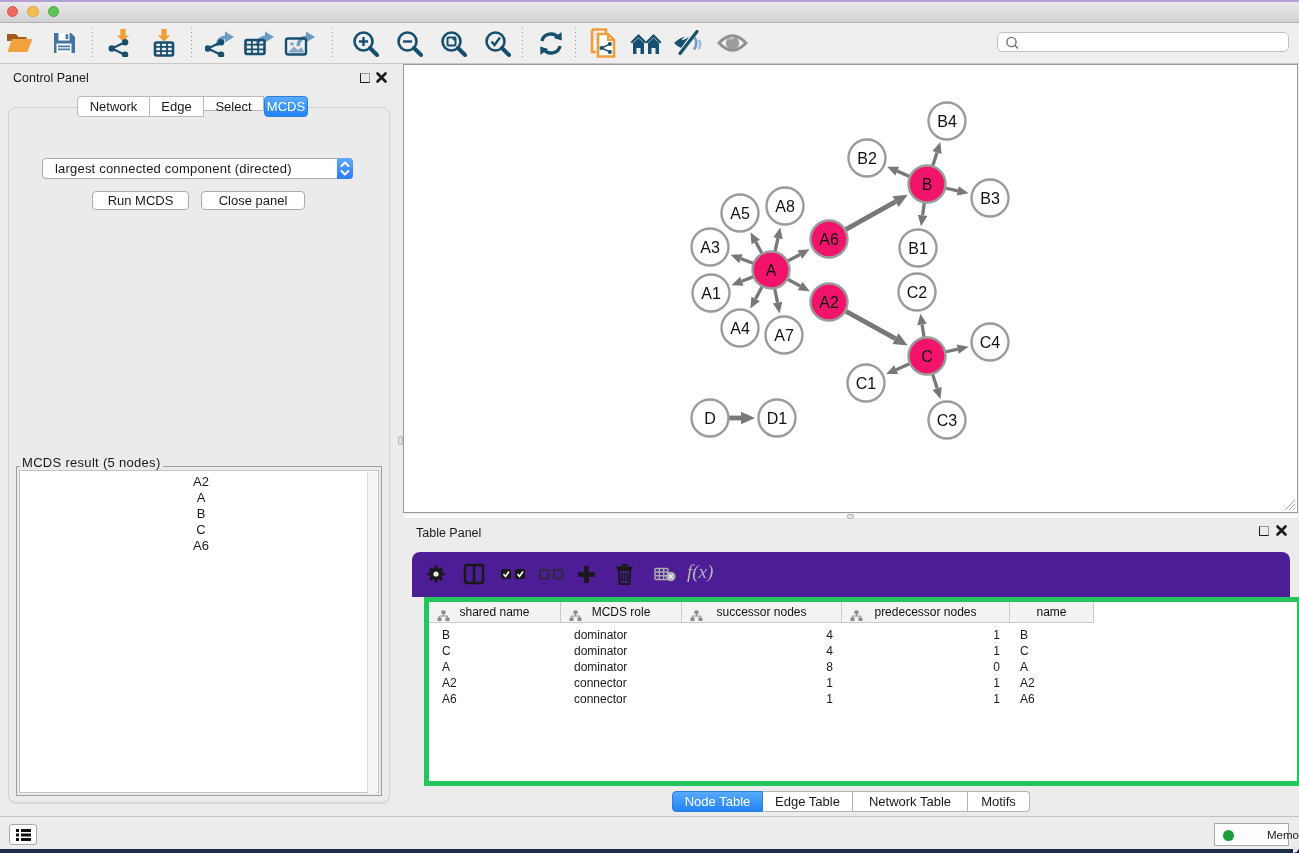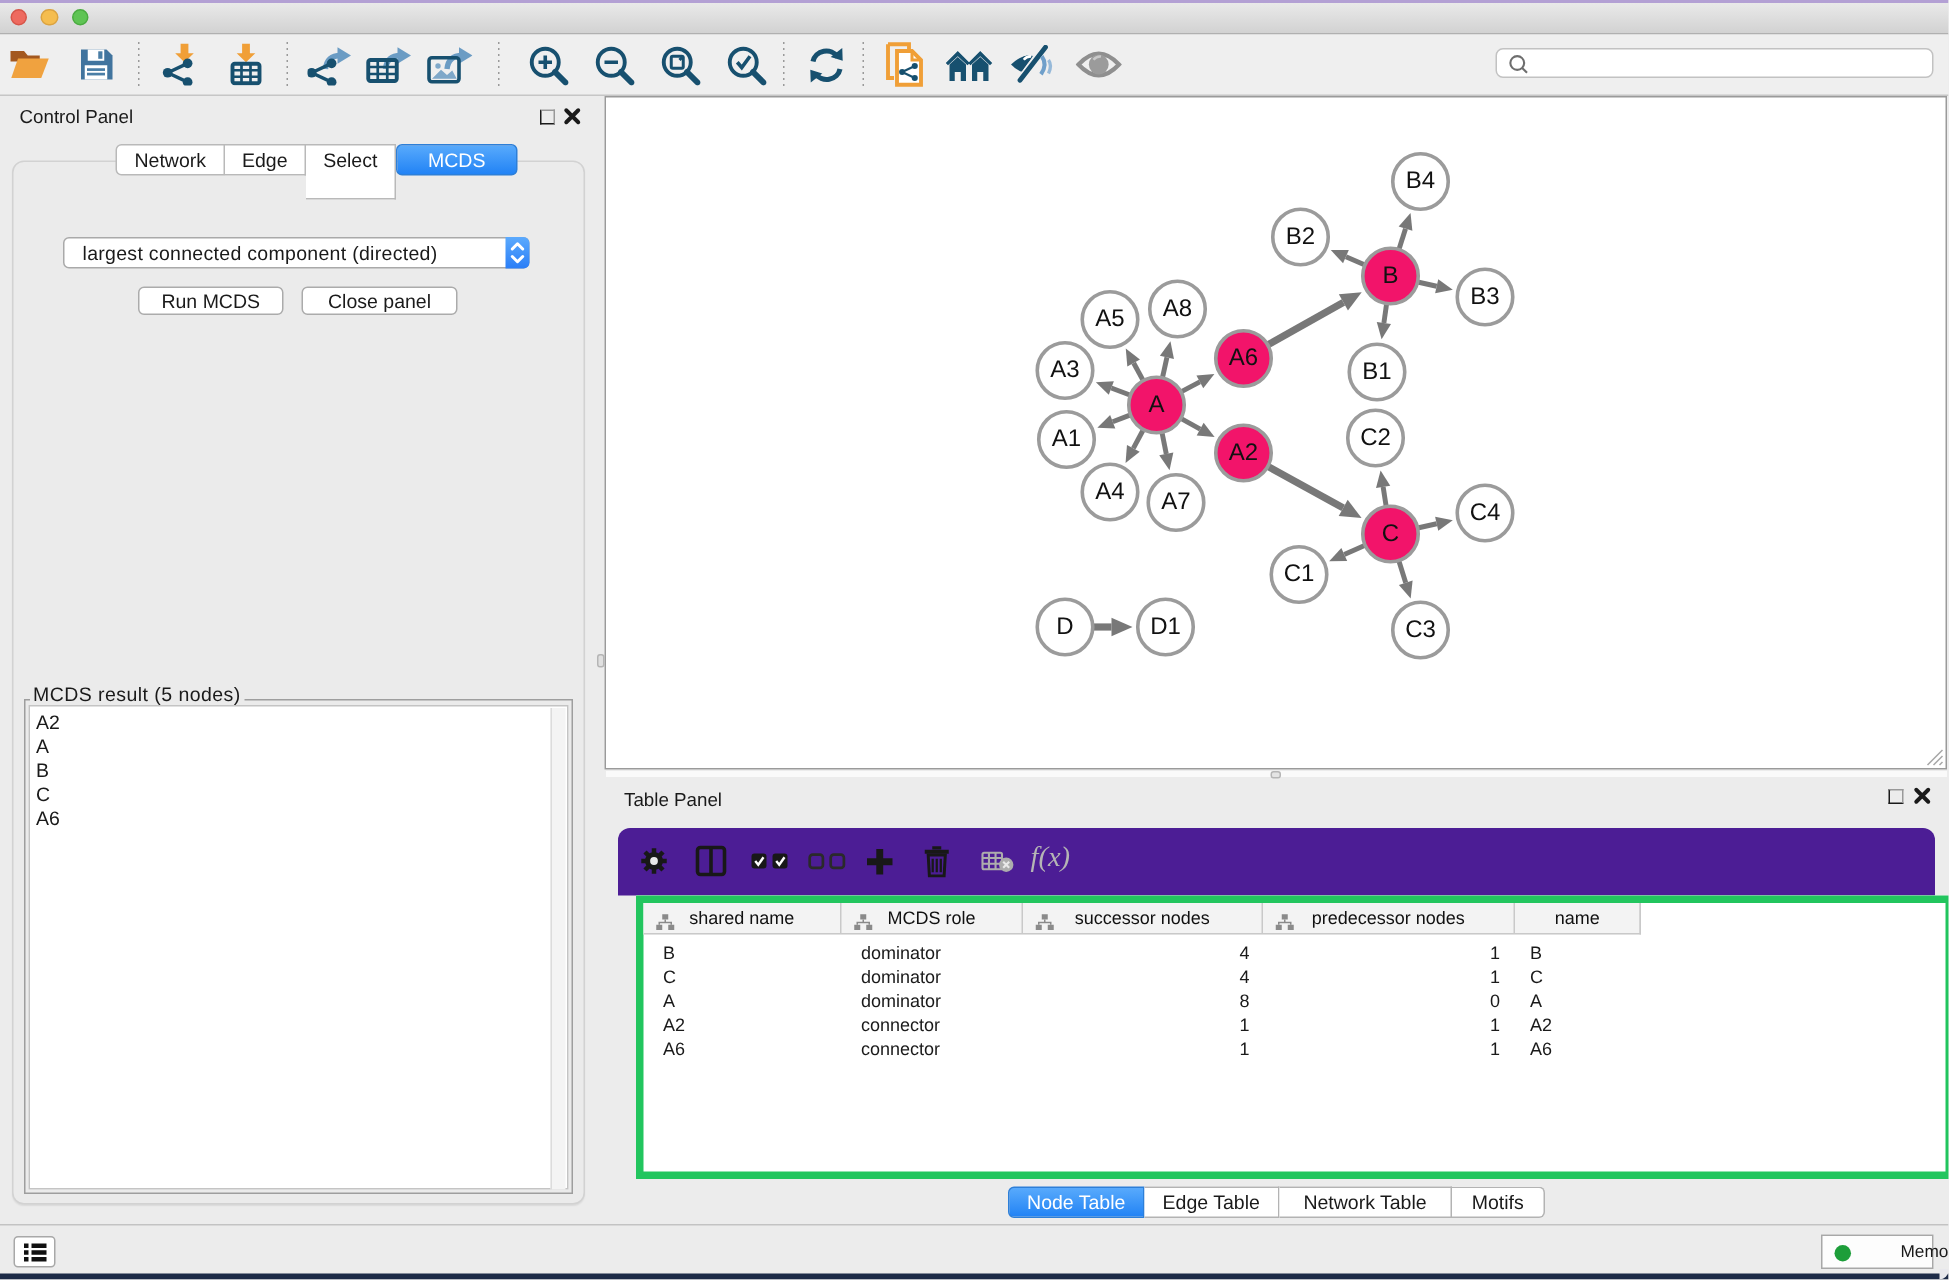"Control Panel" .txt { text-align: none -> center }
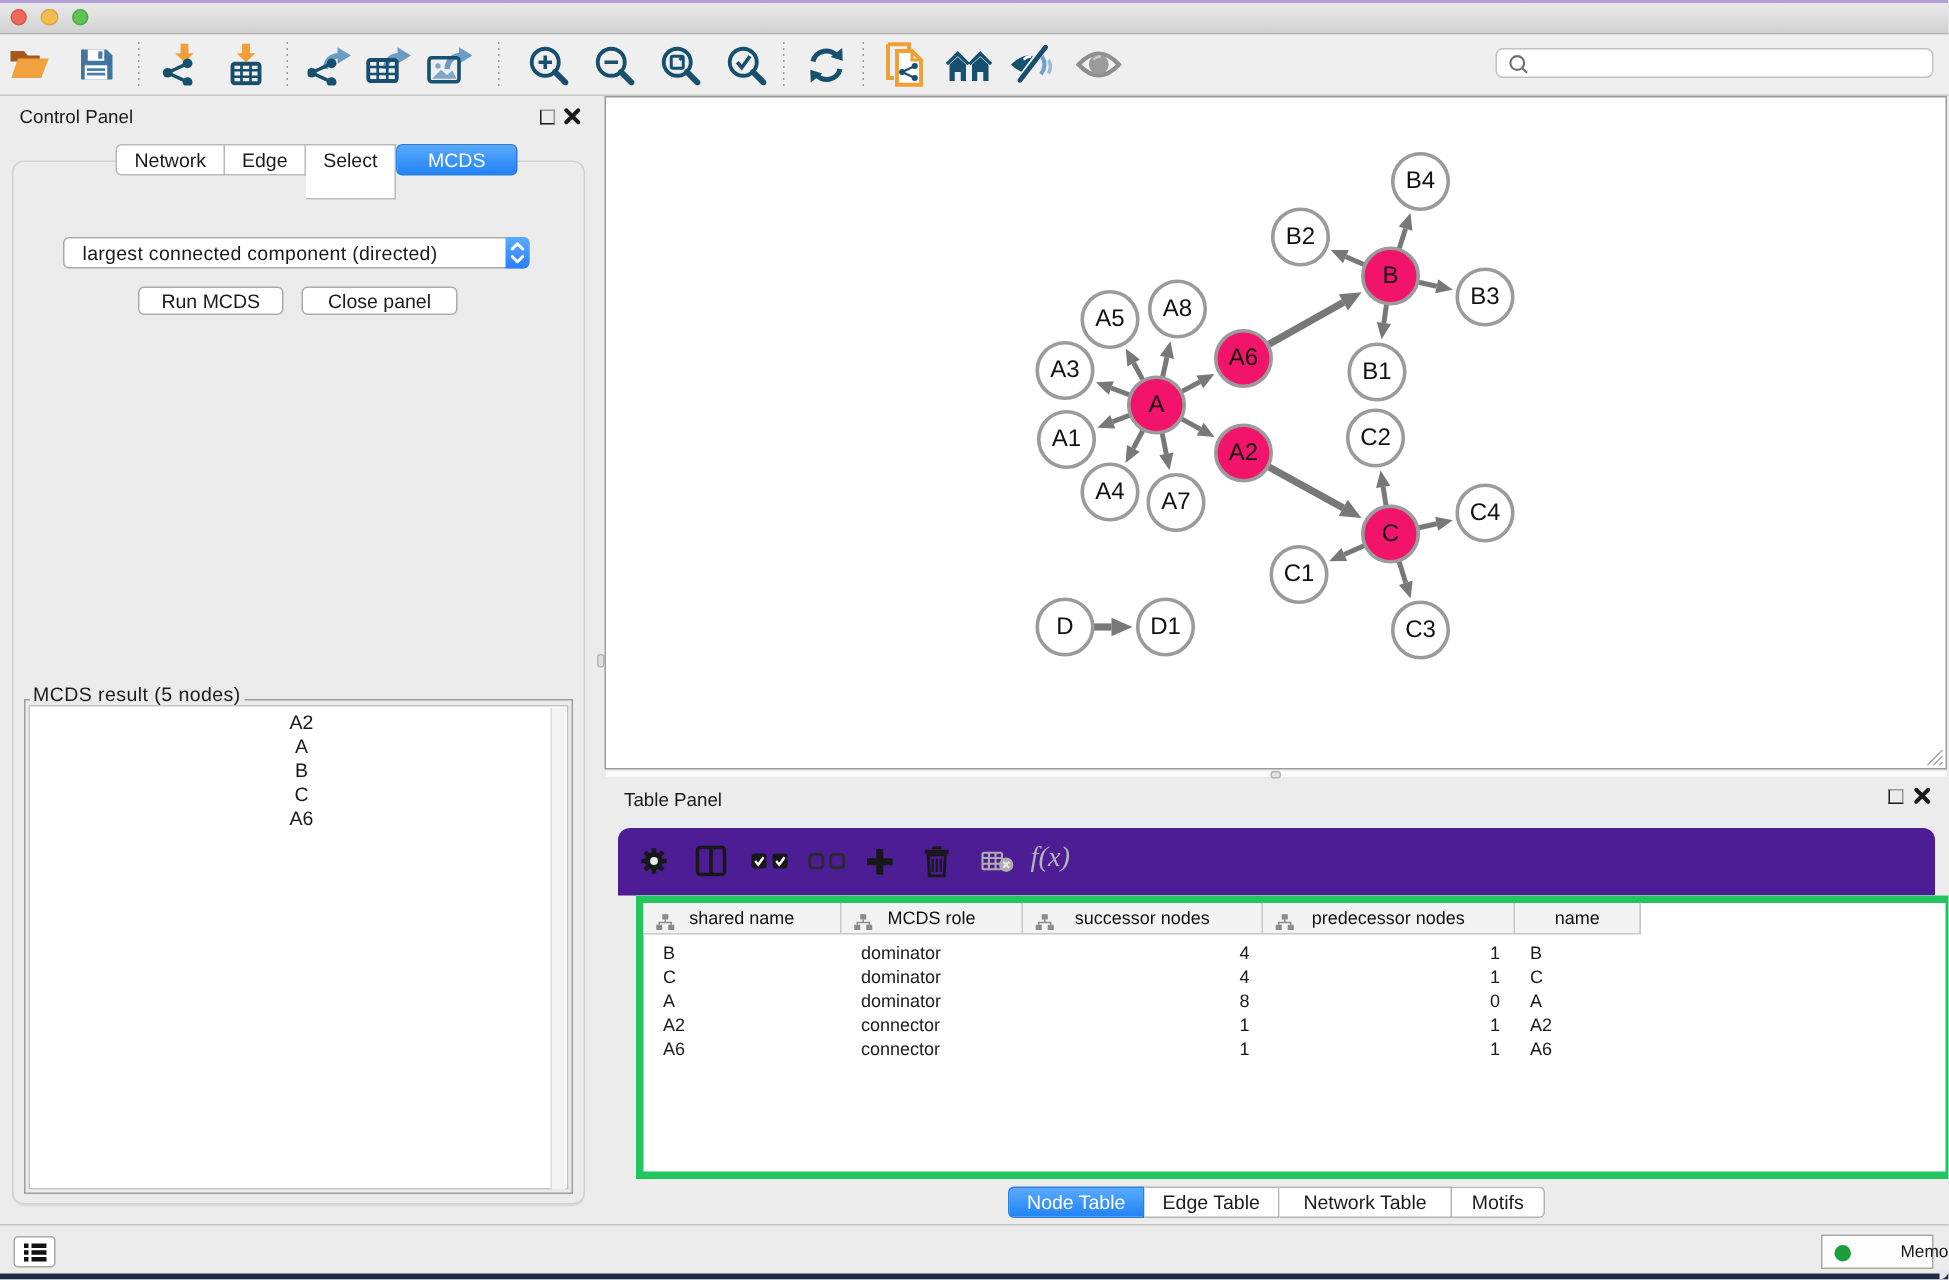"Select" div.abs { height: 37px -> 15px }
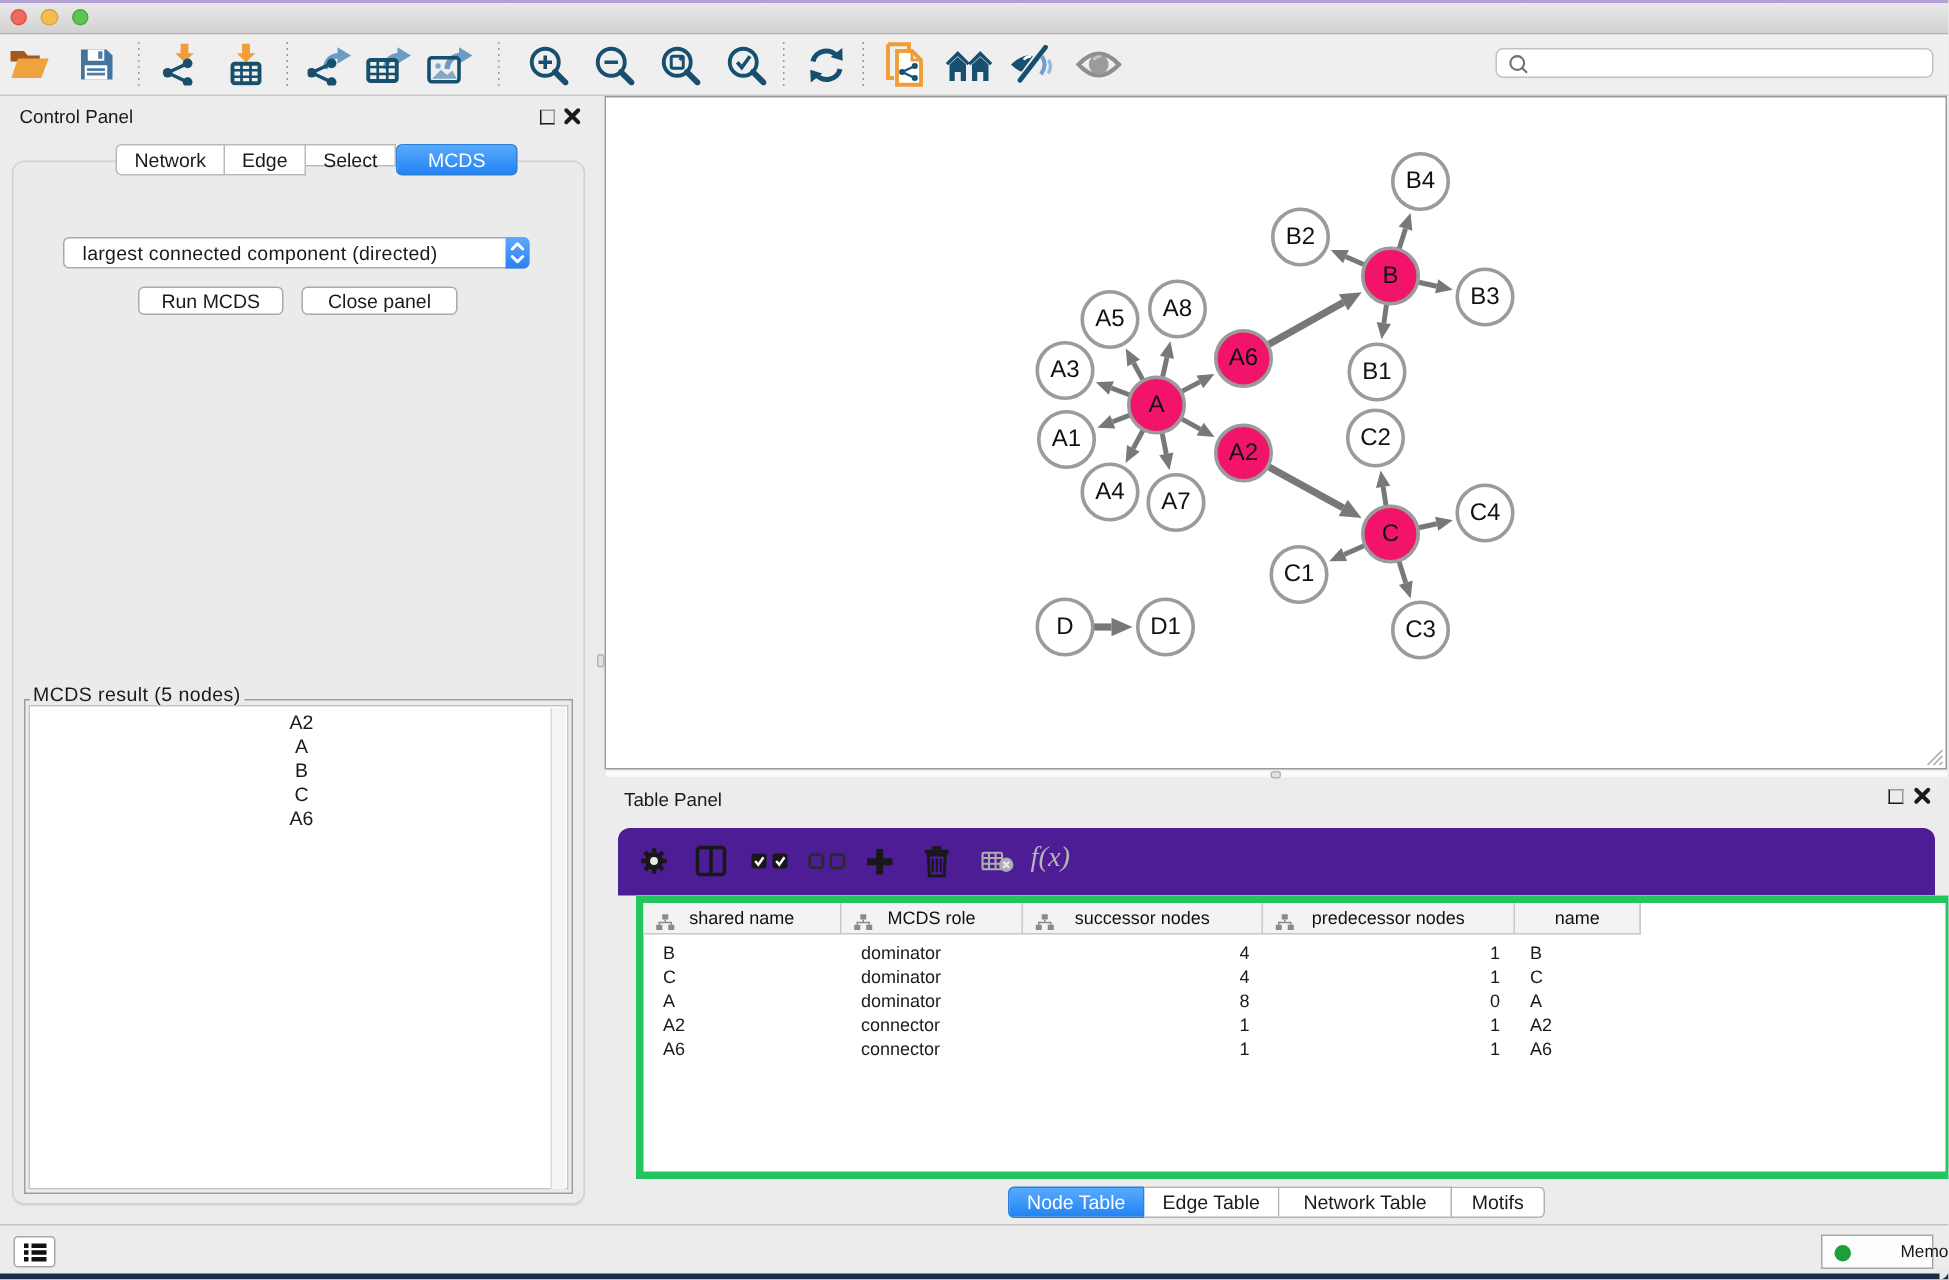"MCDS" div.abs { width: 81px -> 44px }
